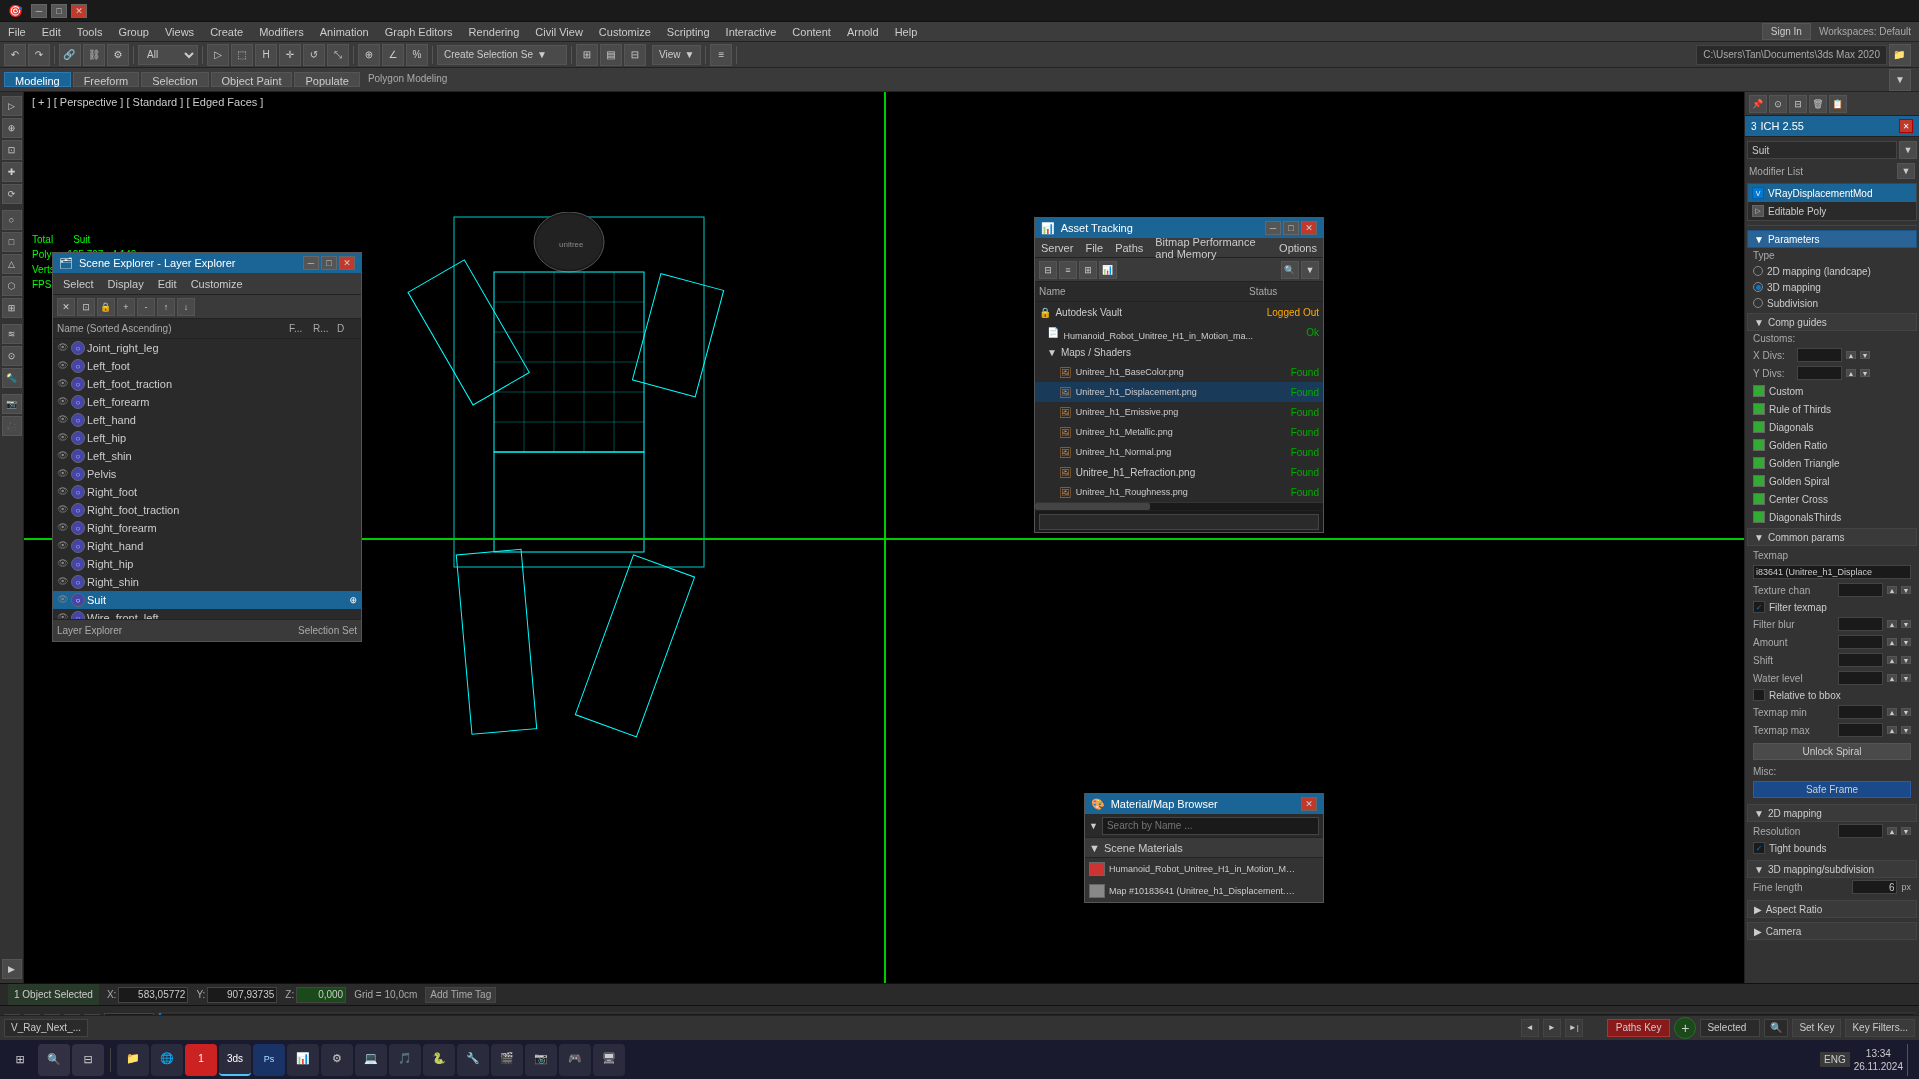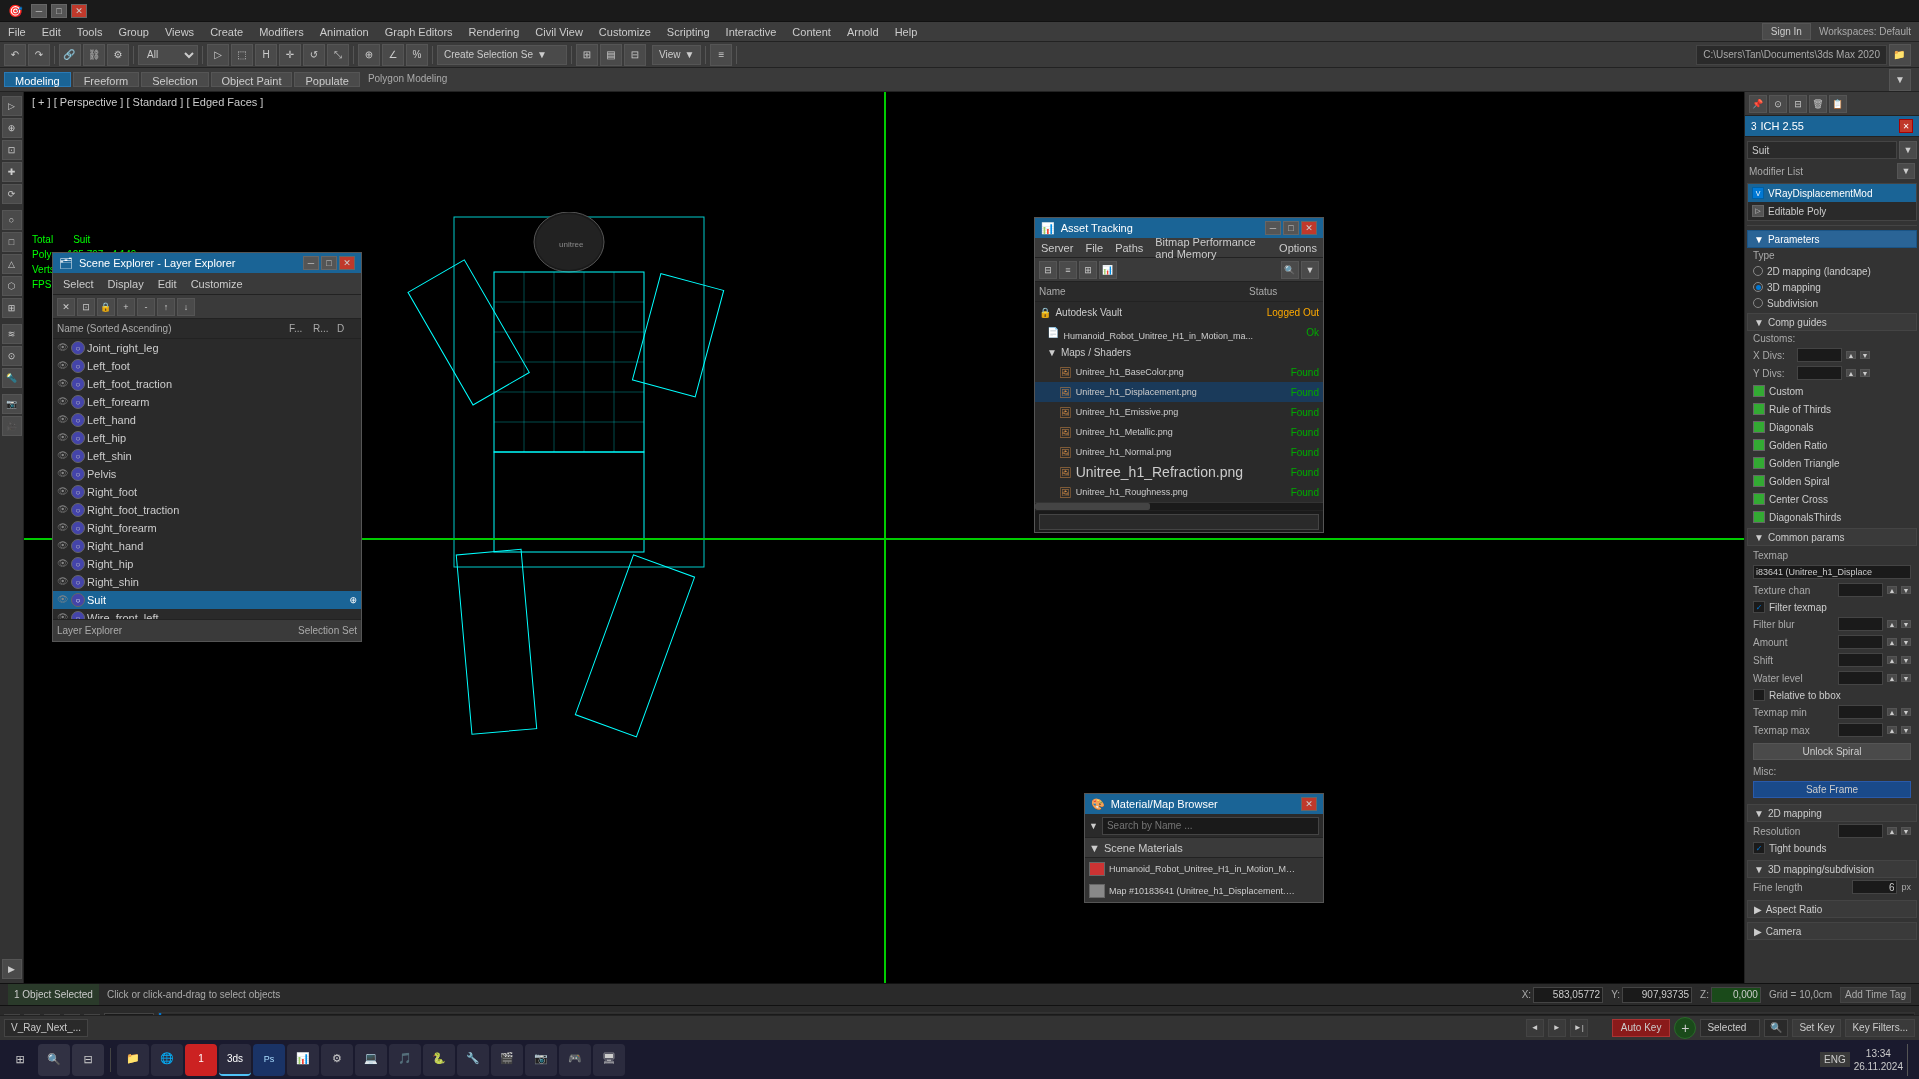"Unitree_h1_Refraction.png" span { font-size: 14px -> 10px }
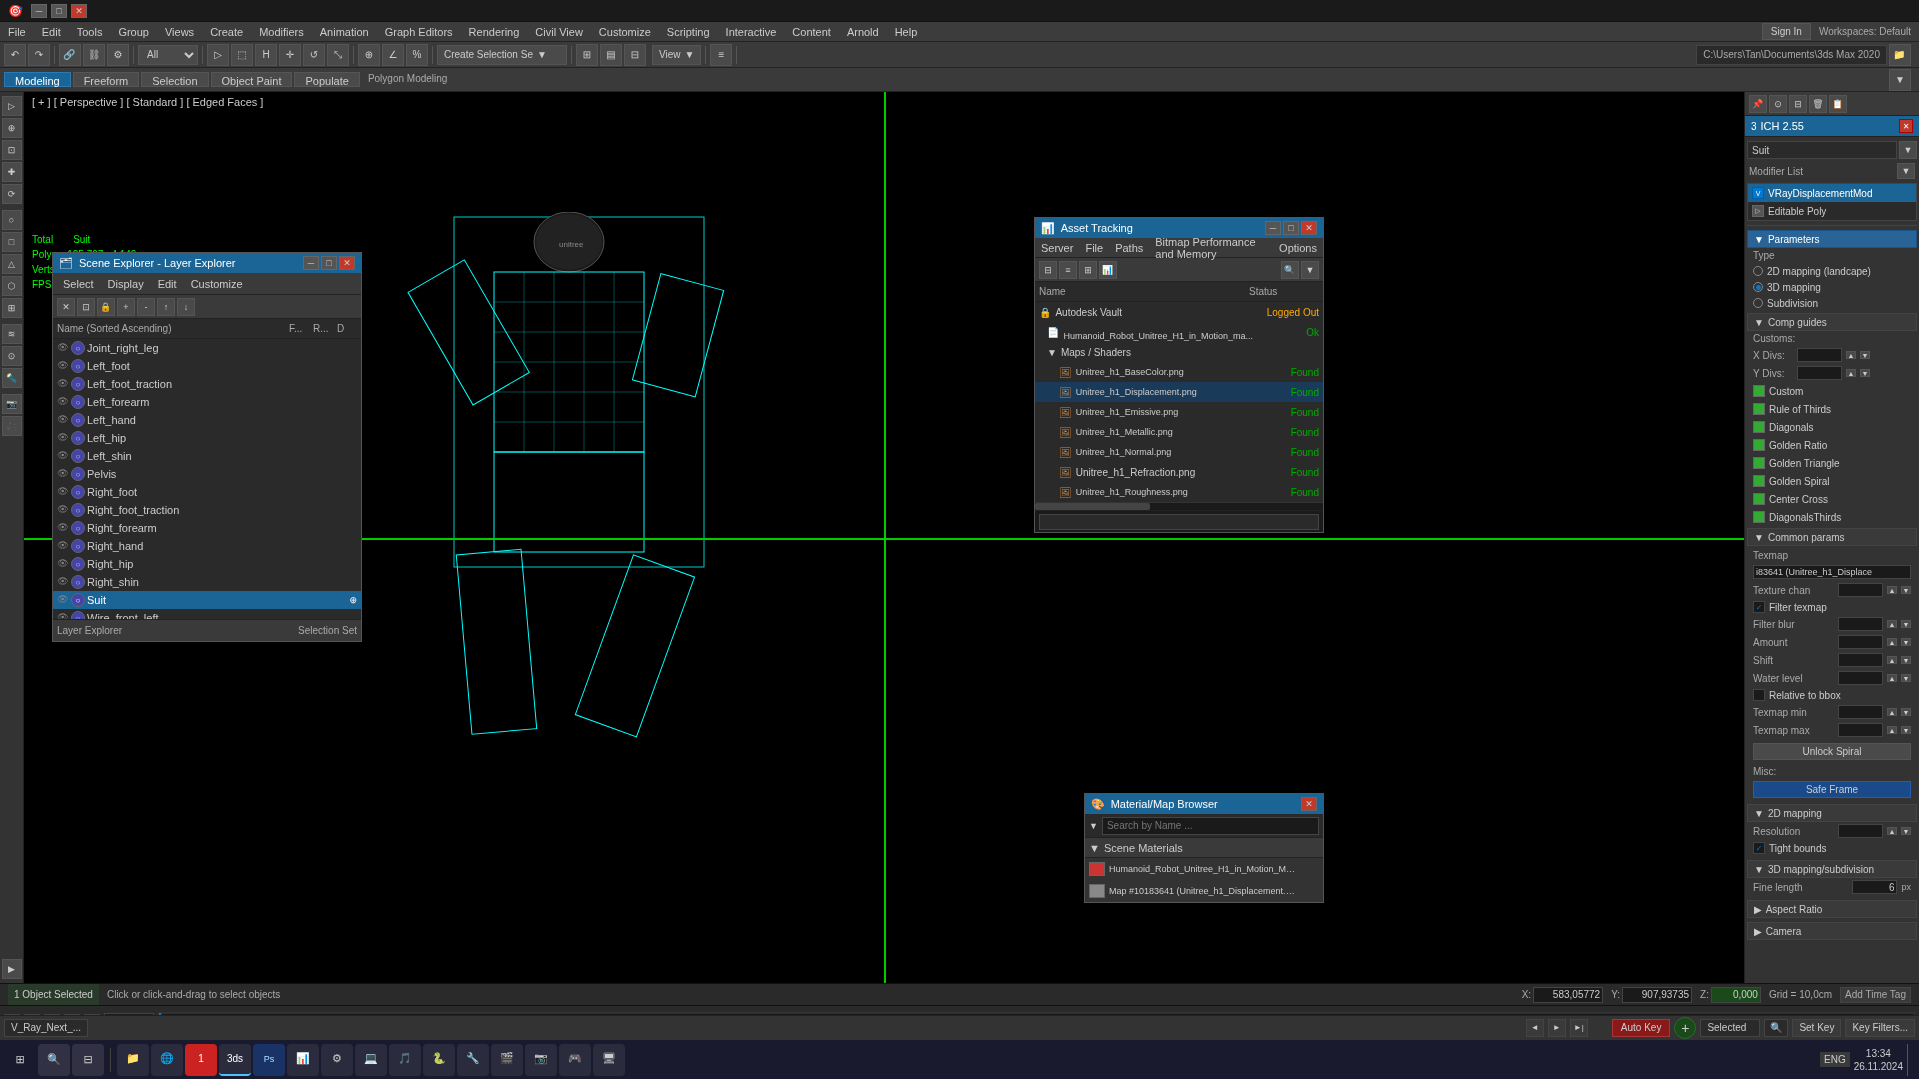"Click or click-and-drag to select" div { html: <div>Click or click-and-drag to select objects</div> -> none }
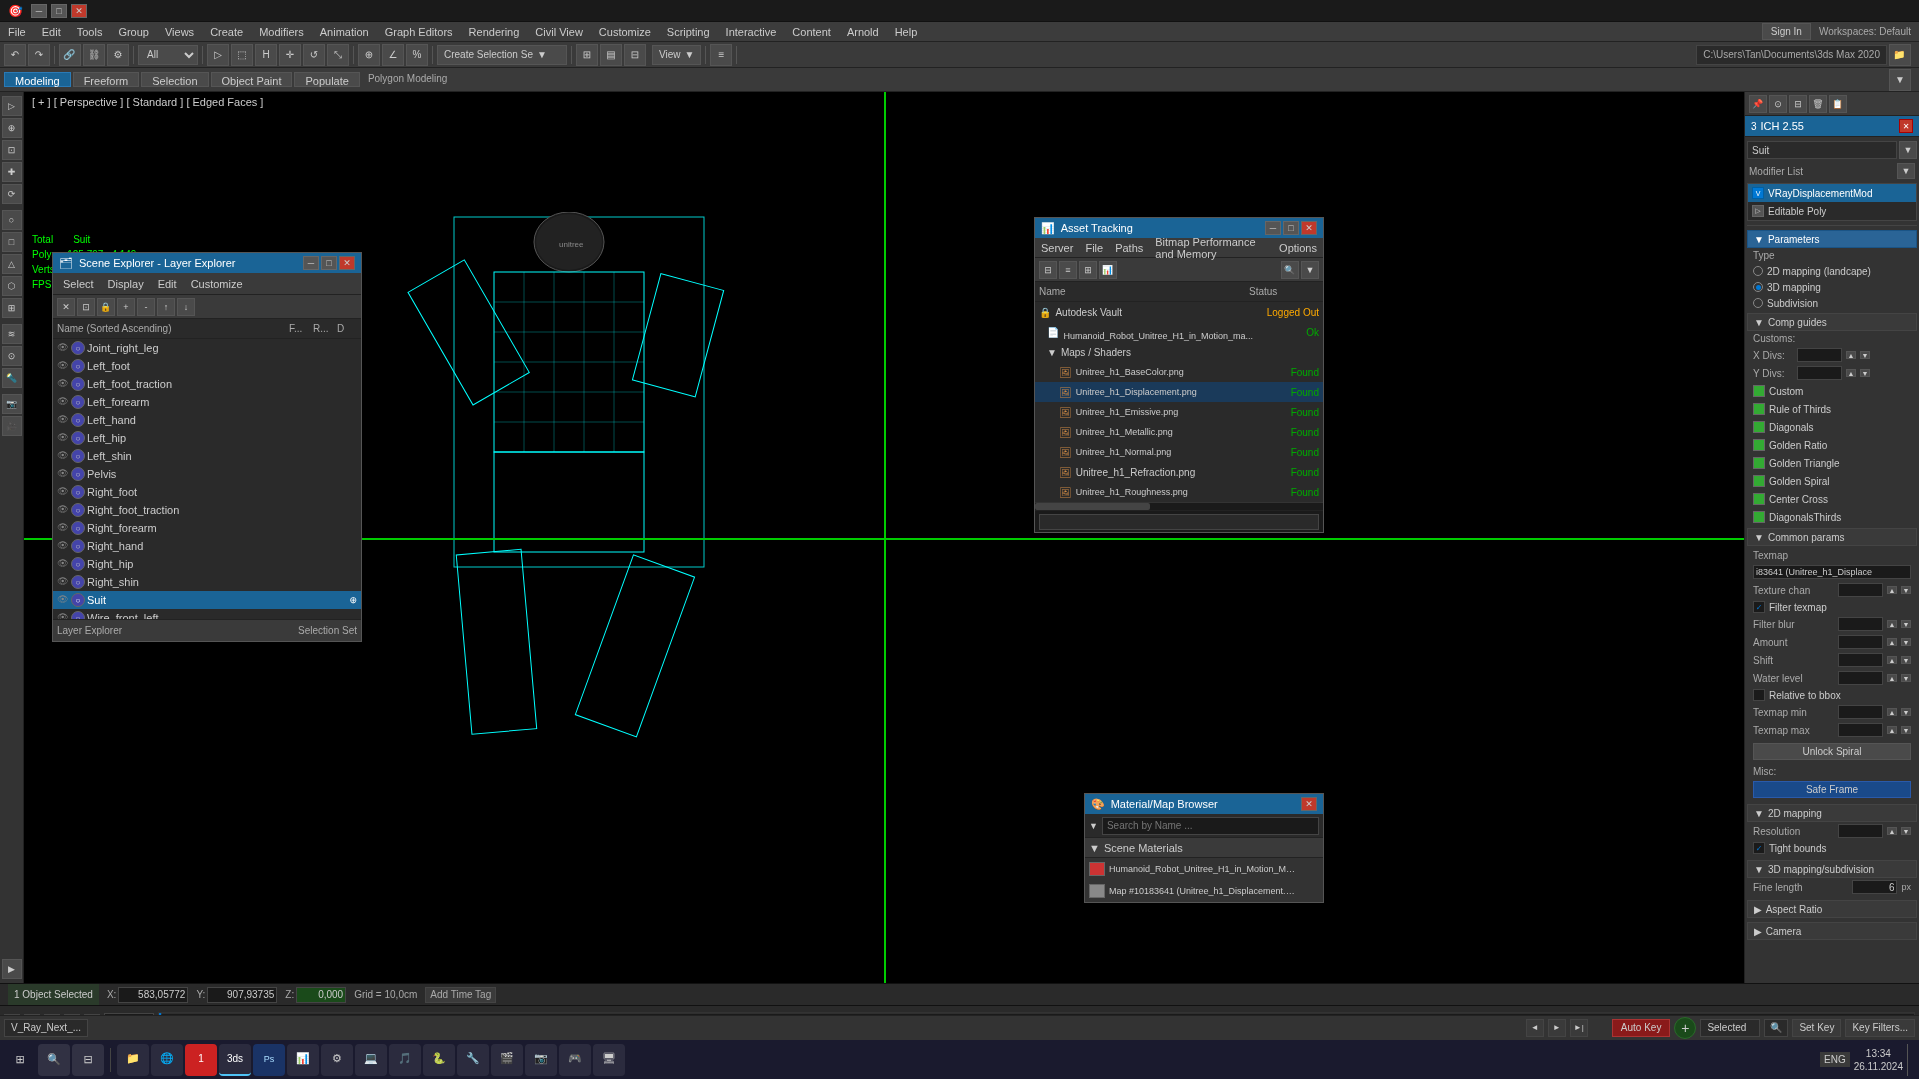"Auto Key" div { text: Auto -> Paths }
